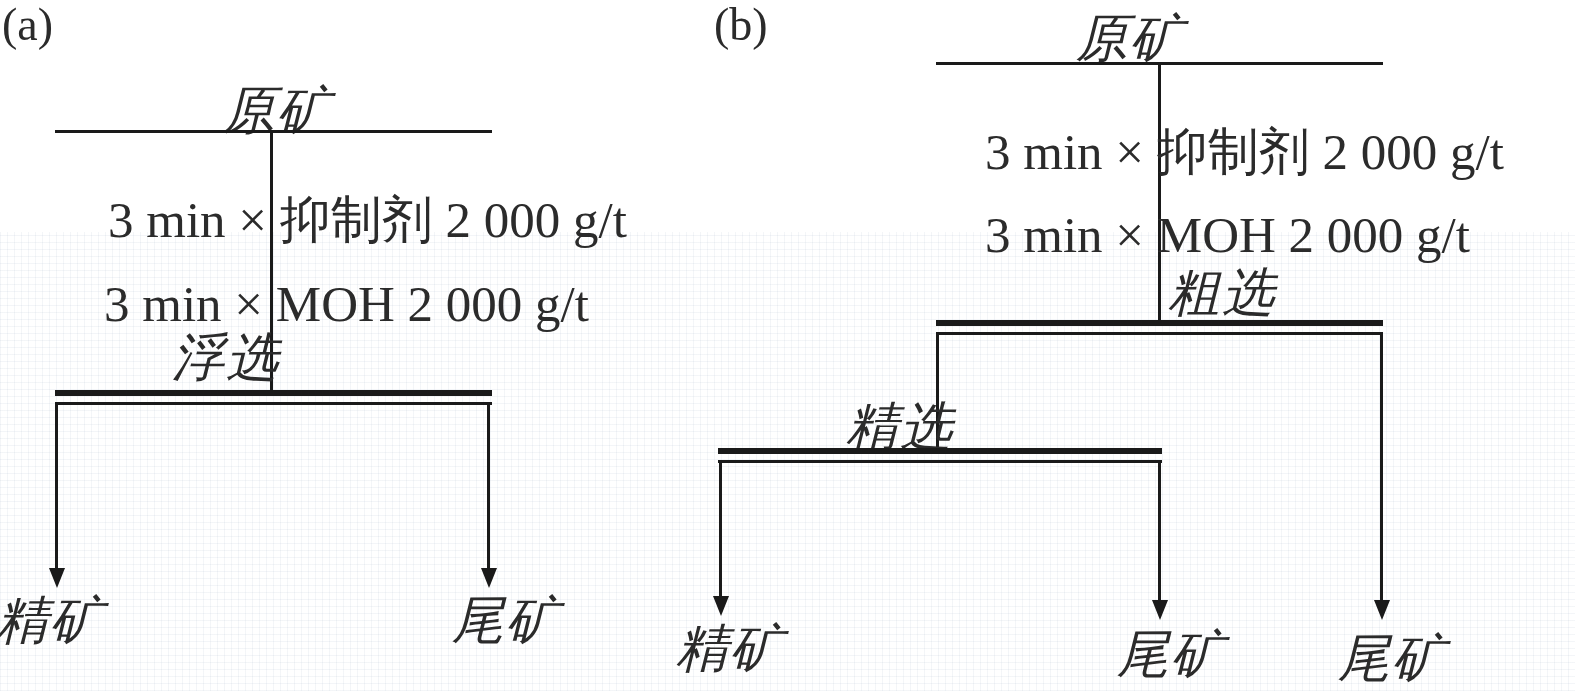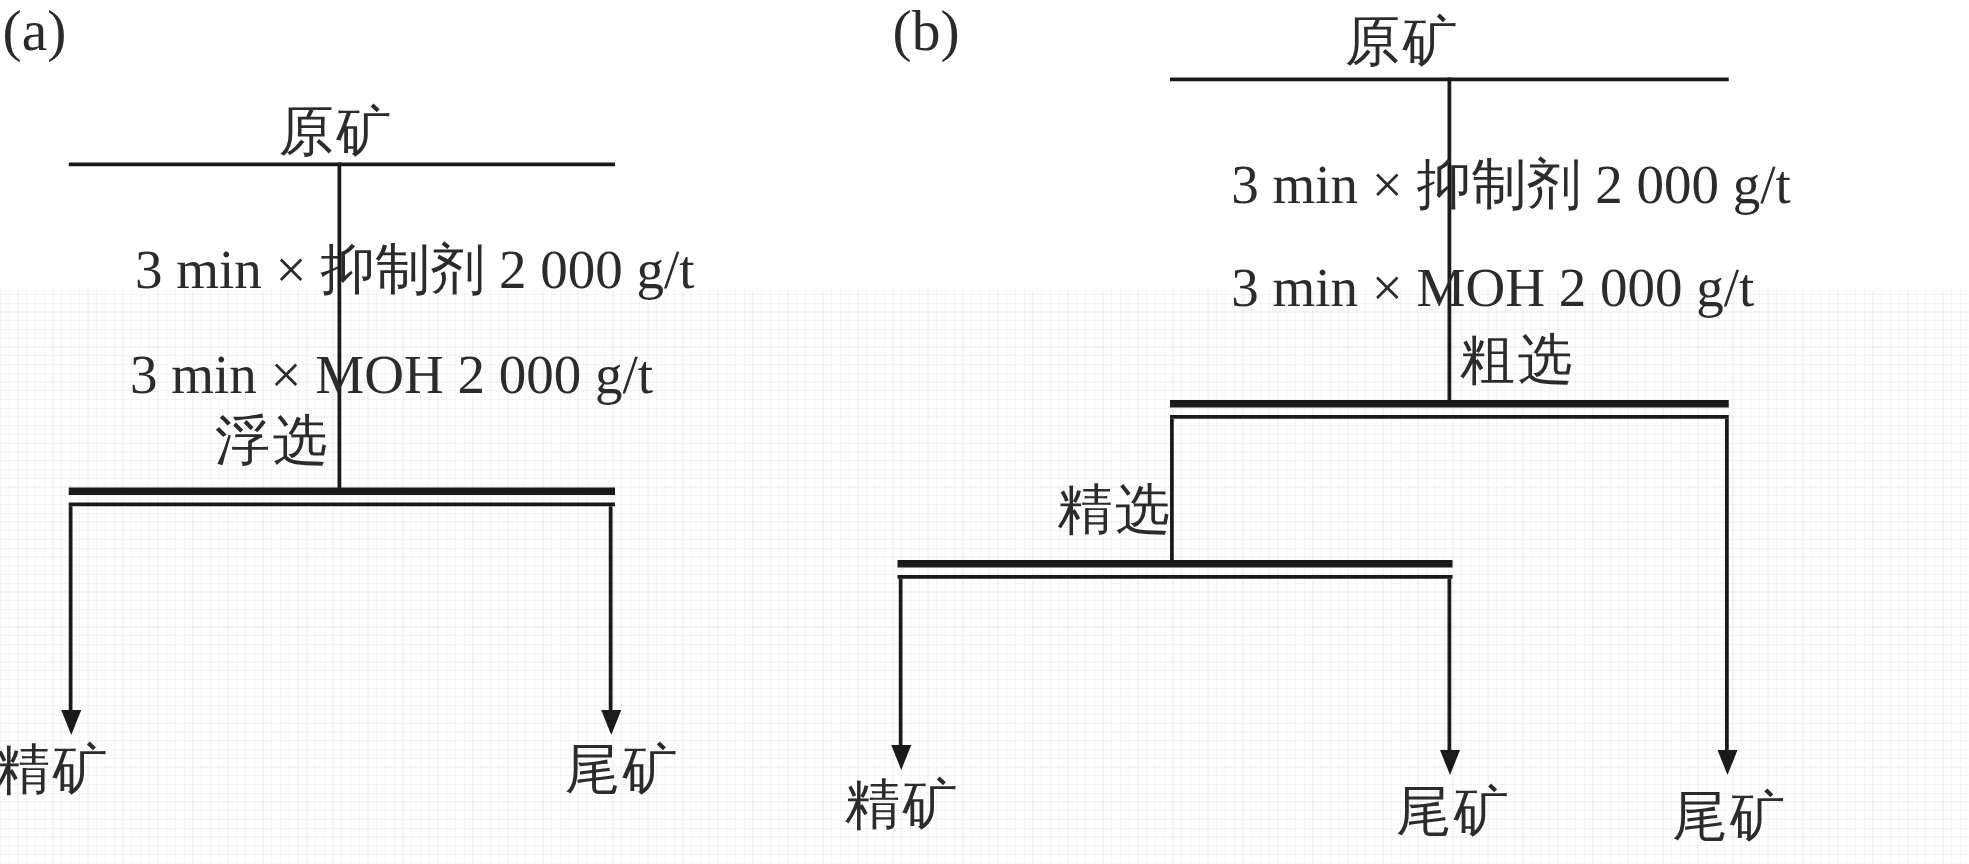"原矿" .cn { font-size: 44px -> 52px; font-style: none -> italic }
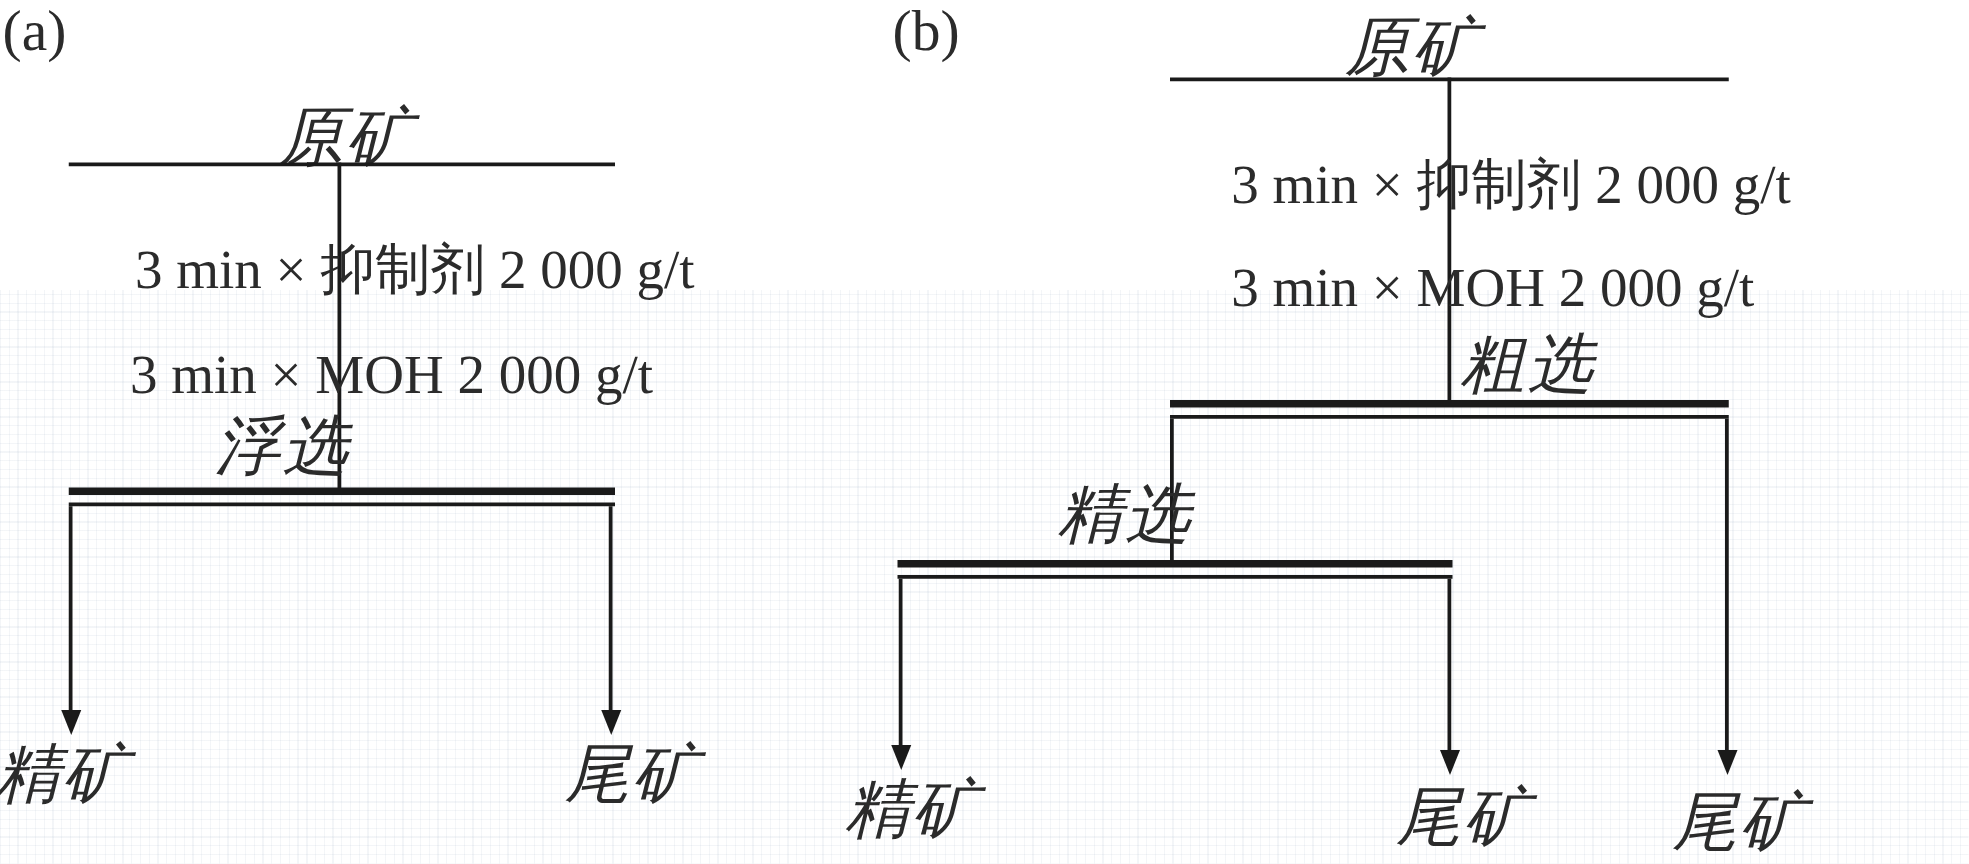"3 min × 抑制剂 2" .reagent { font-size: 44px -> 51px }
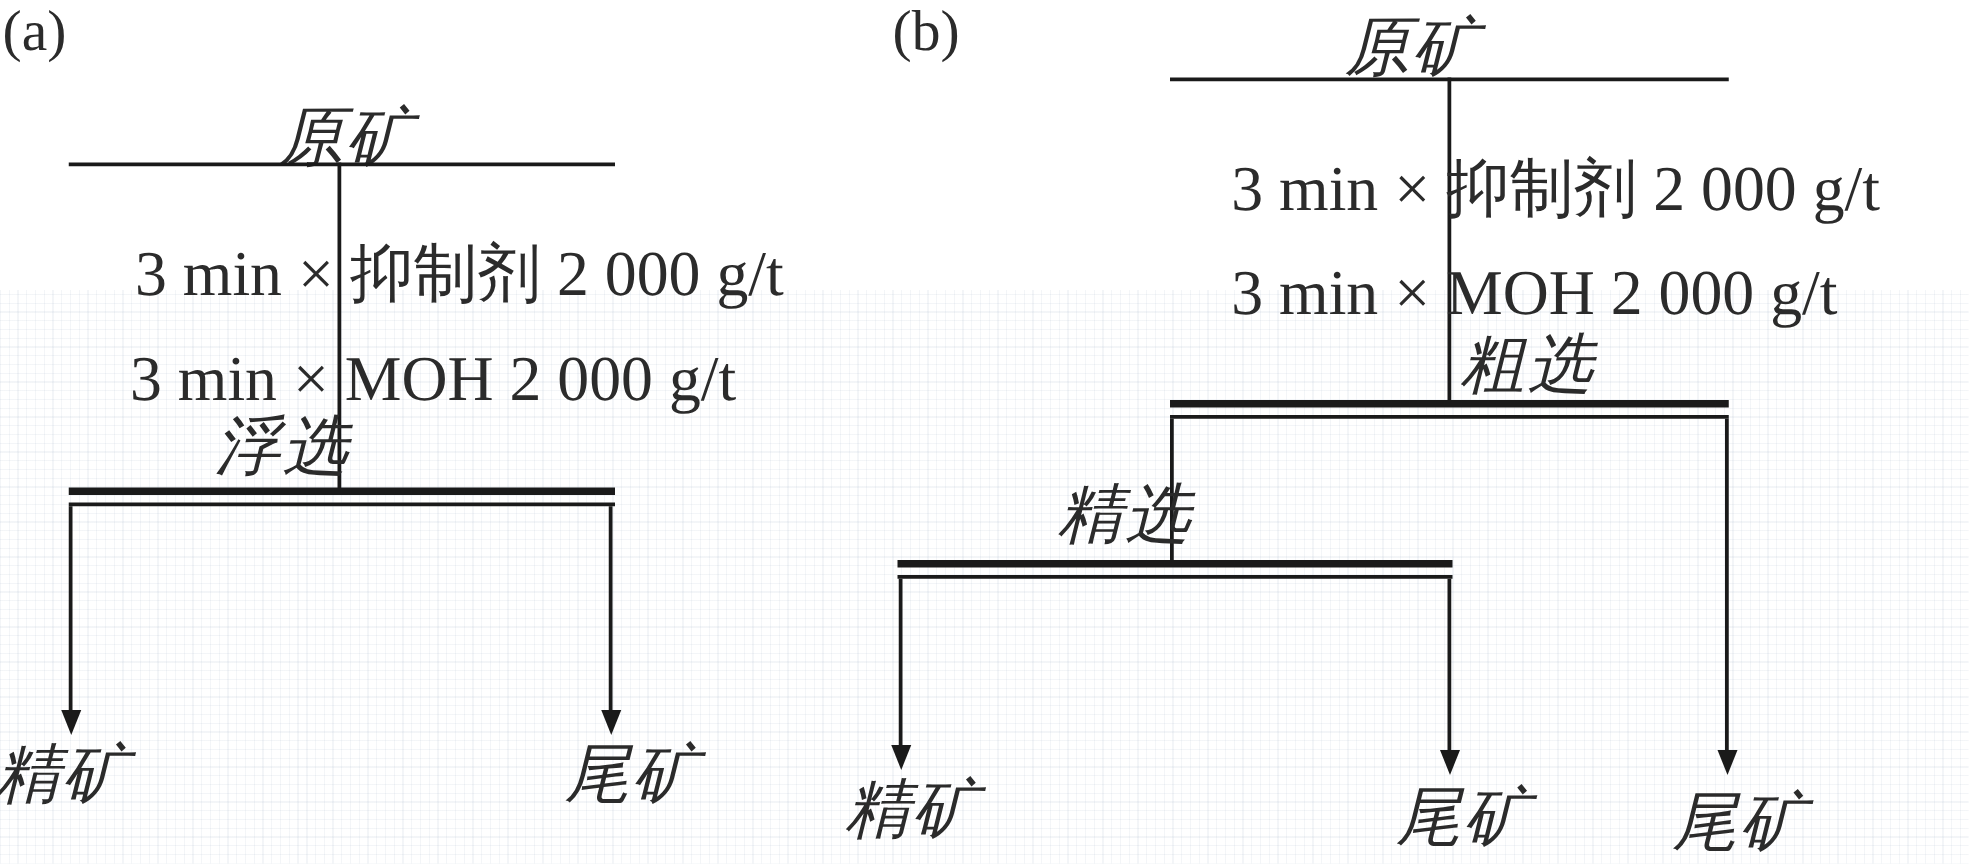"精选" div.lbl { top: 384px -> 398px }
